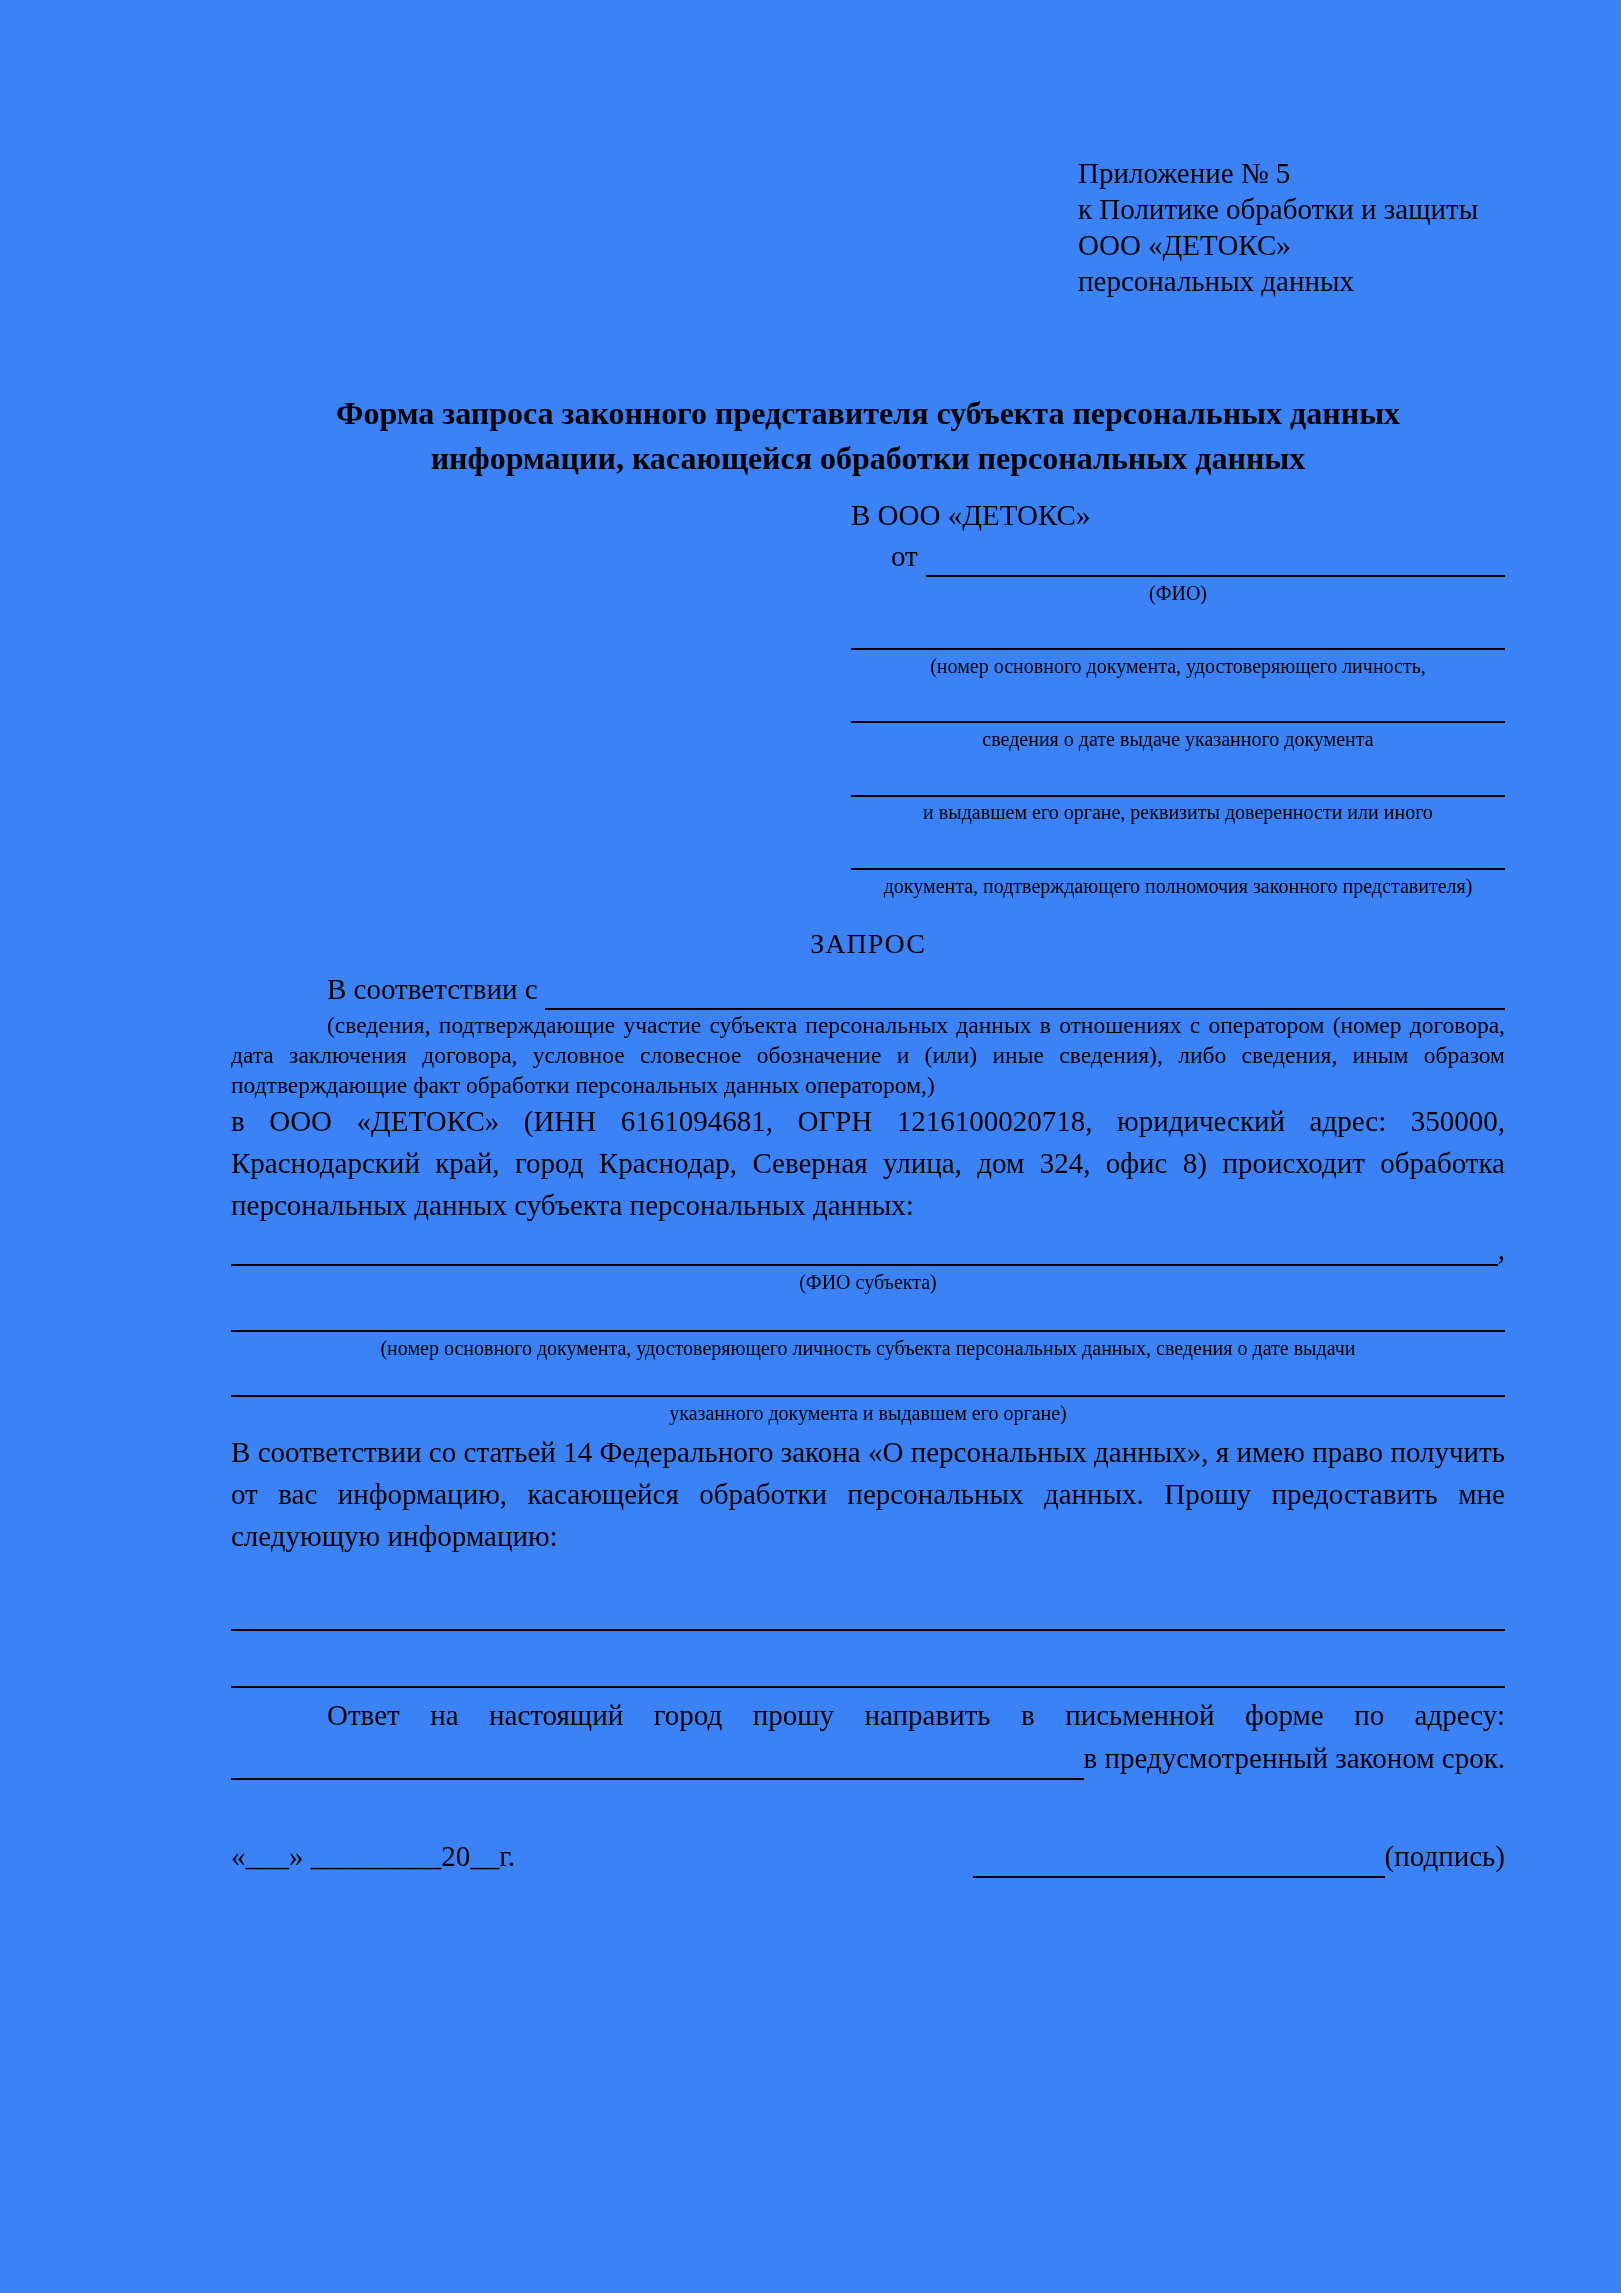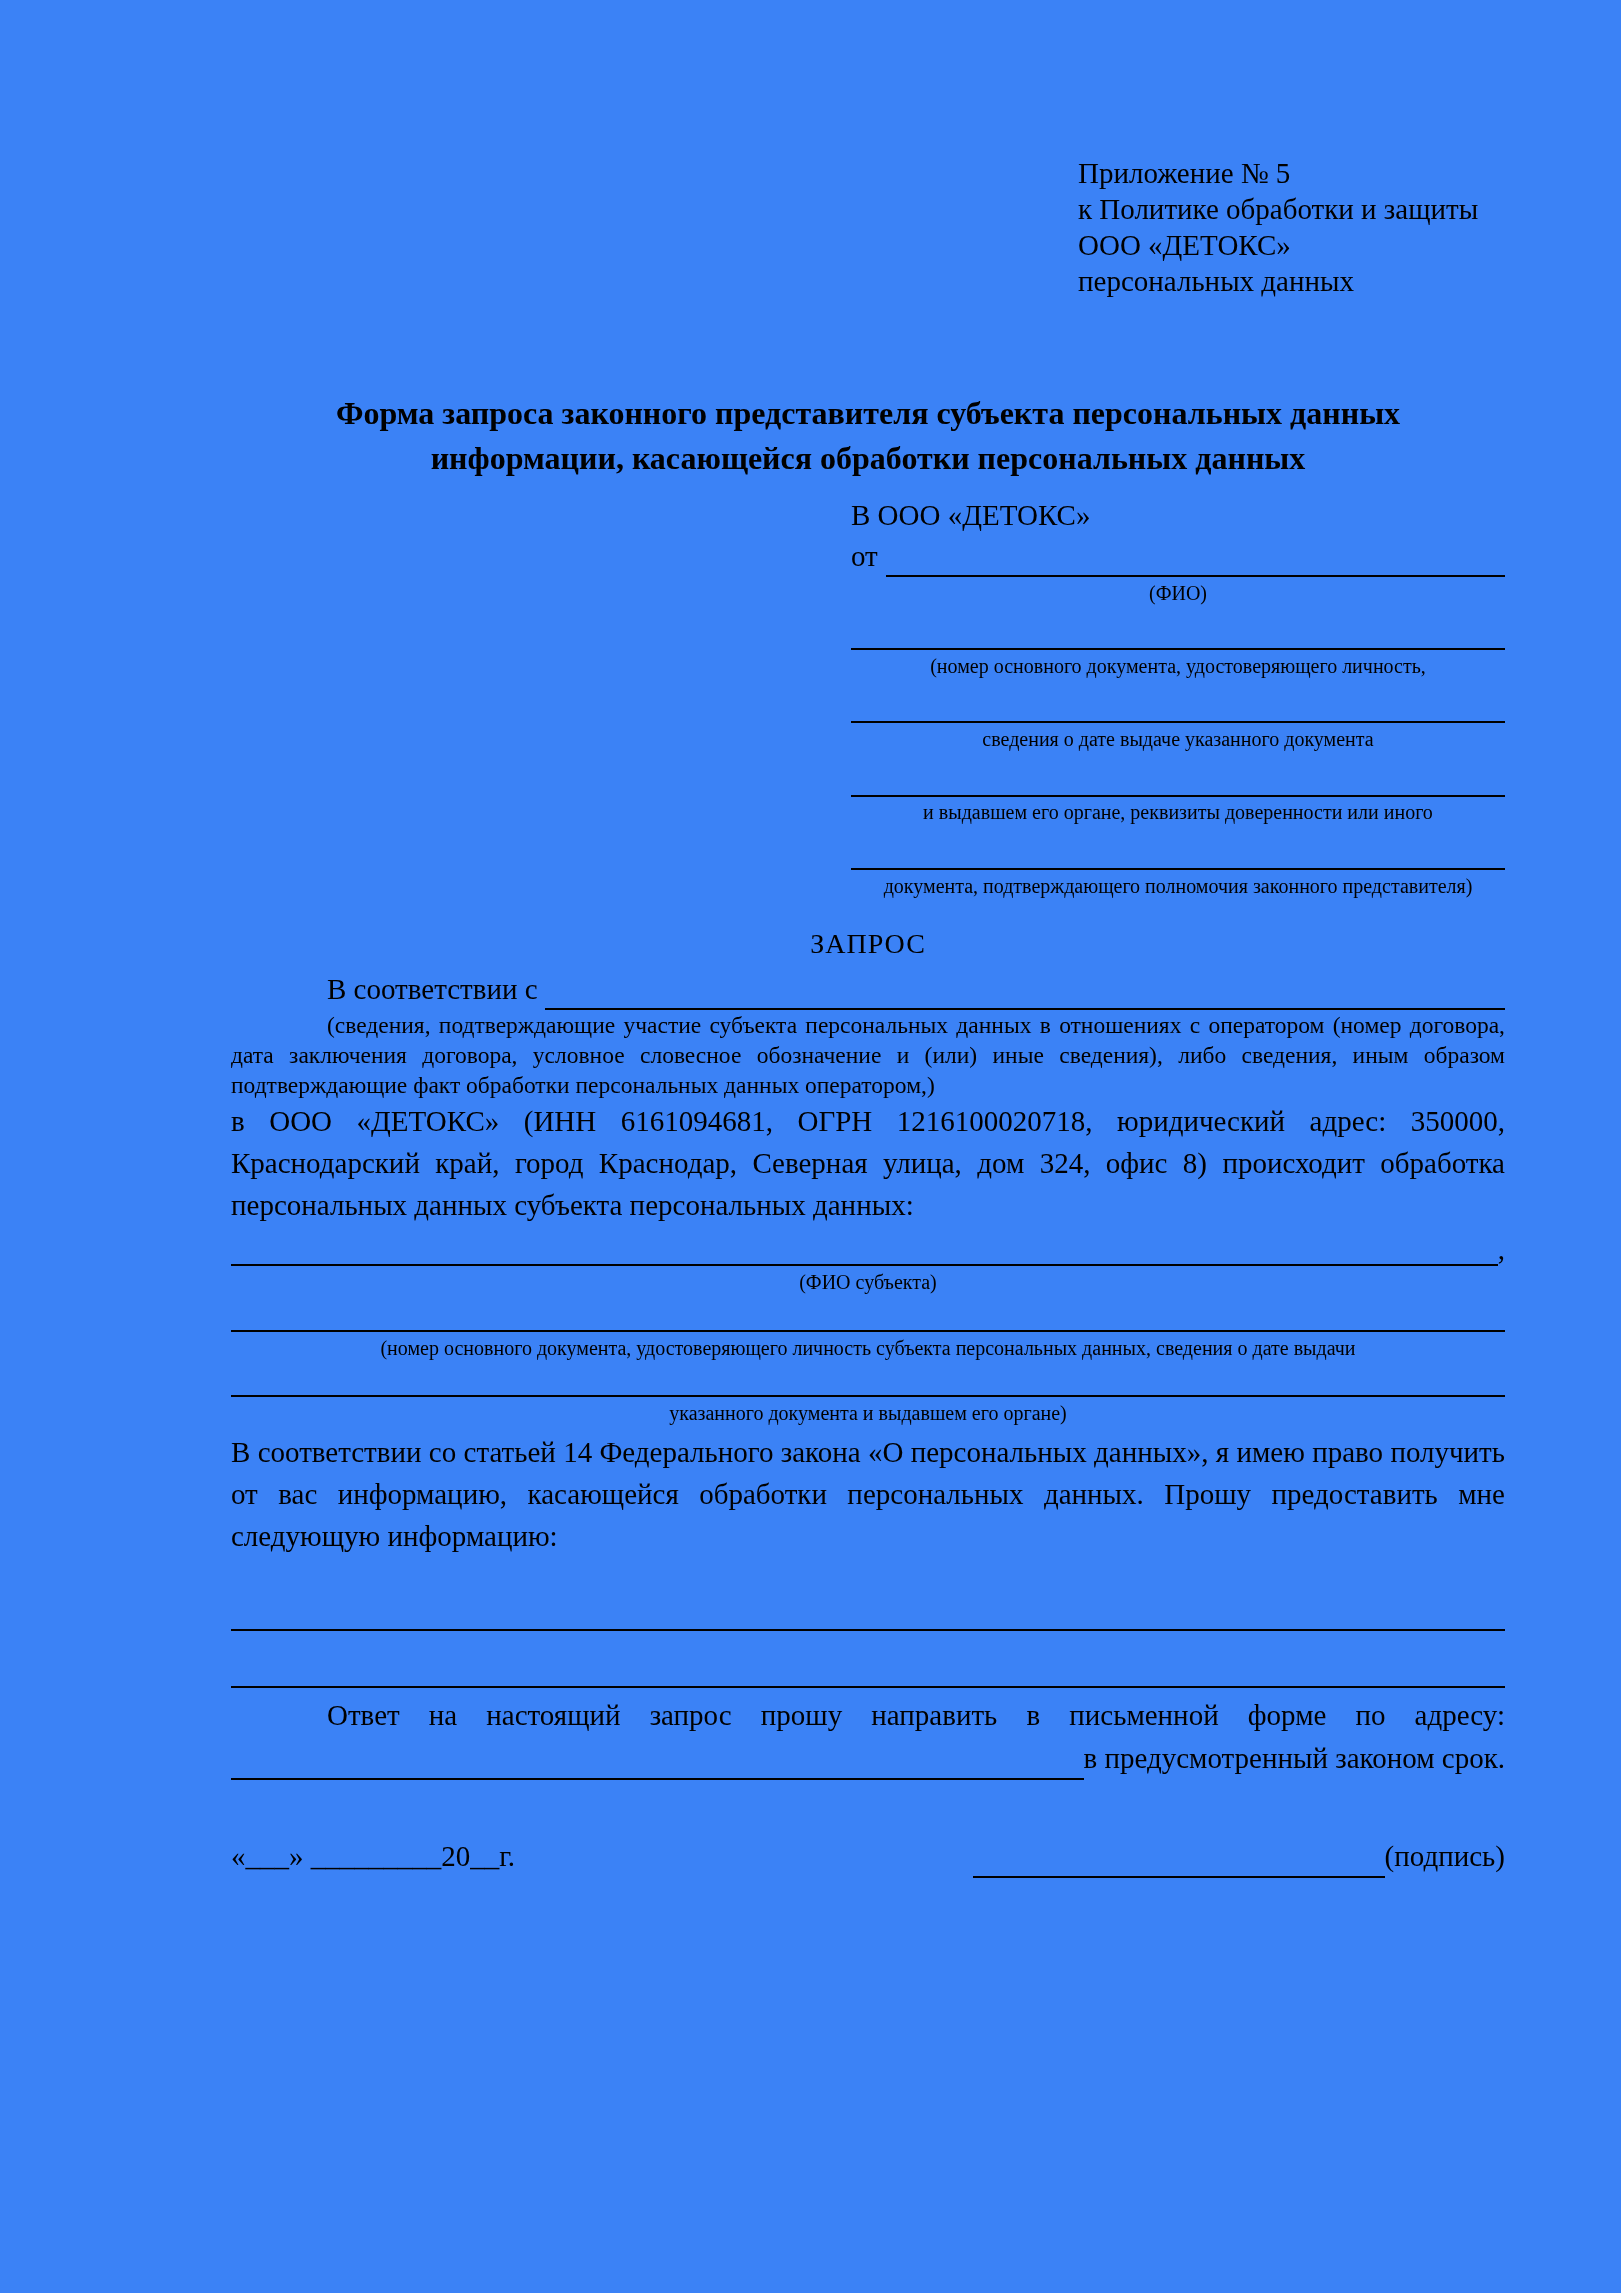"от" .from-row .label { margin-left: none -> 40px }
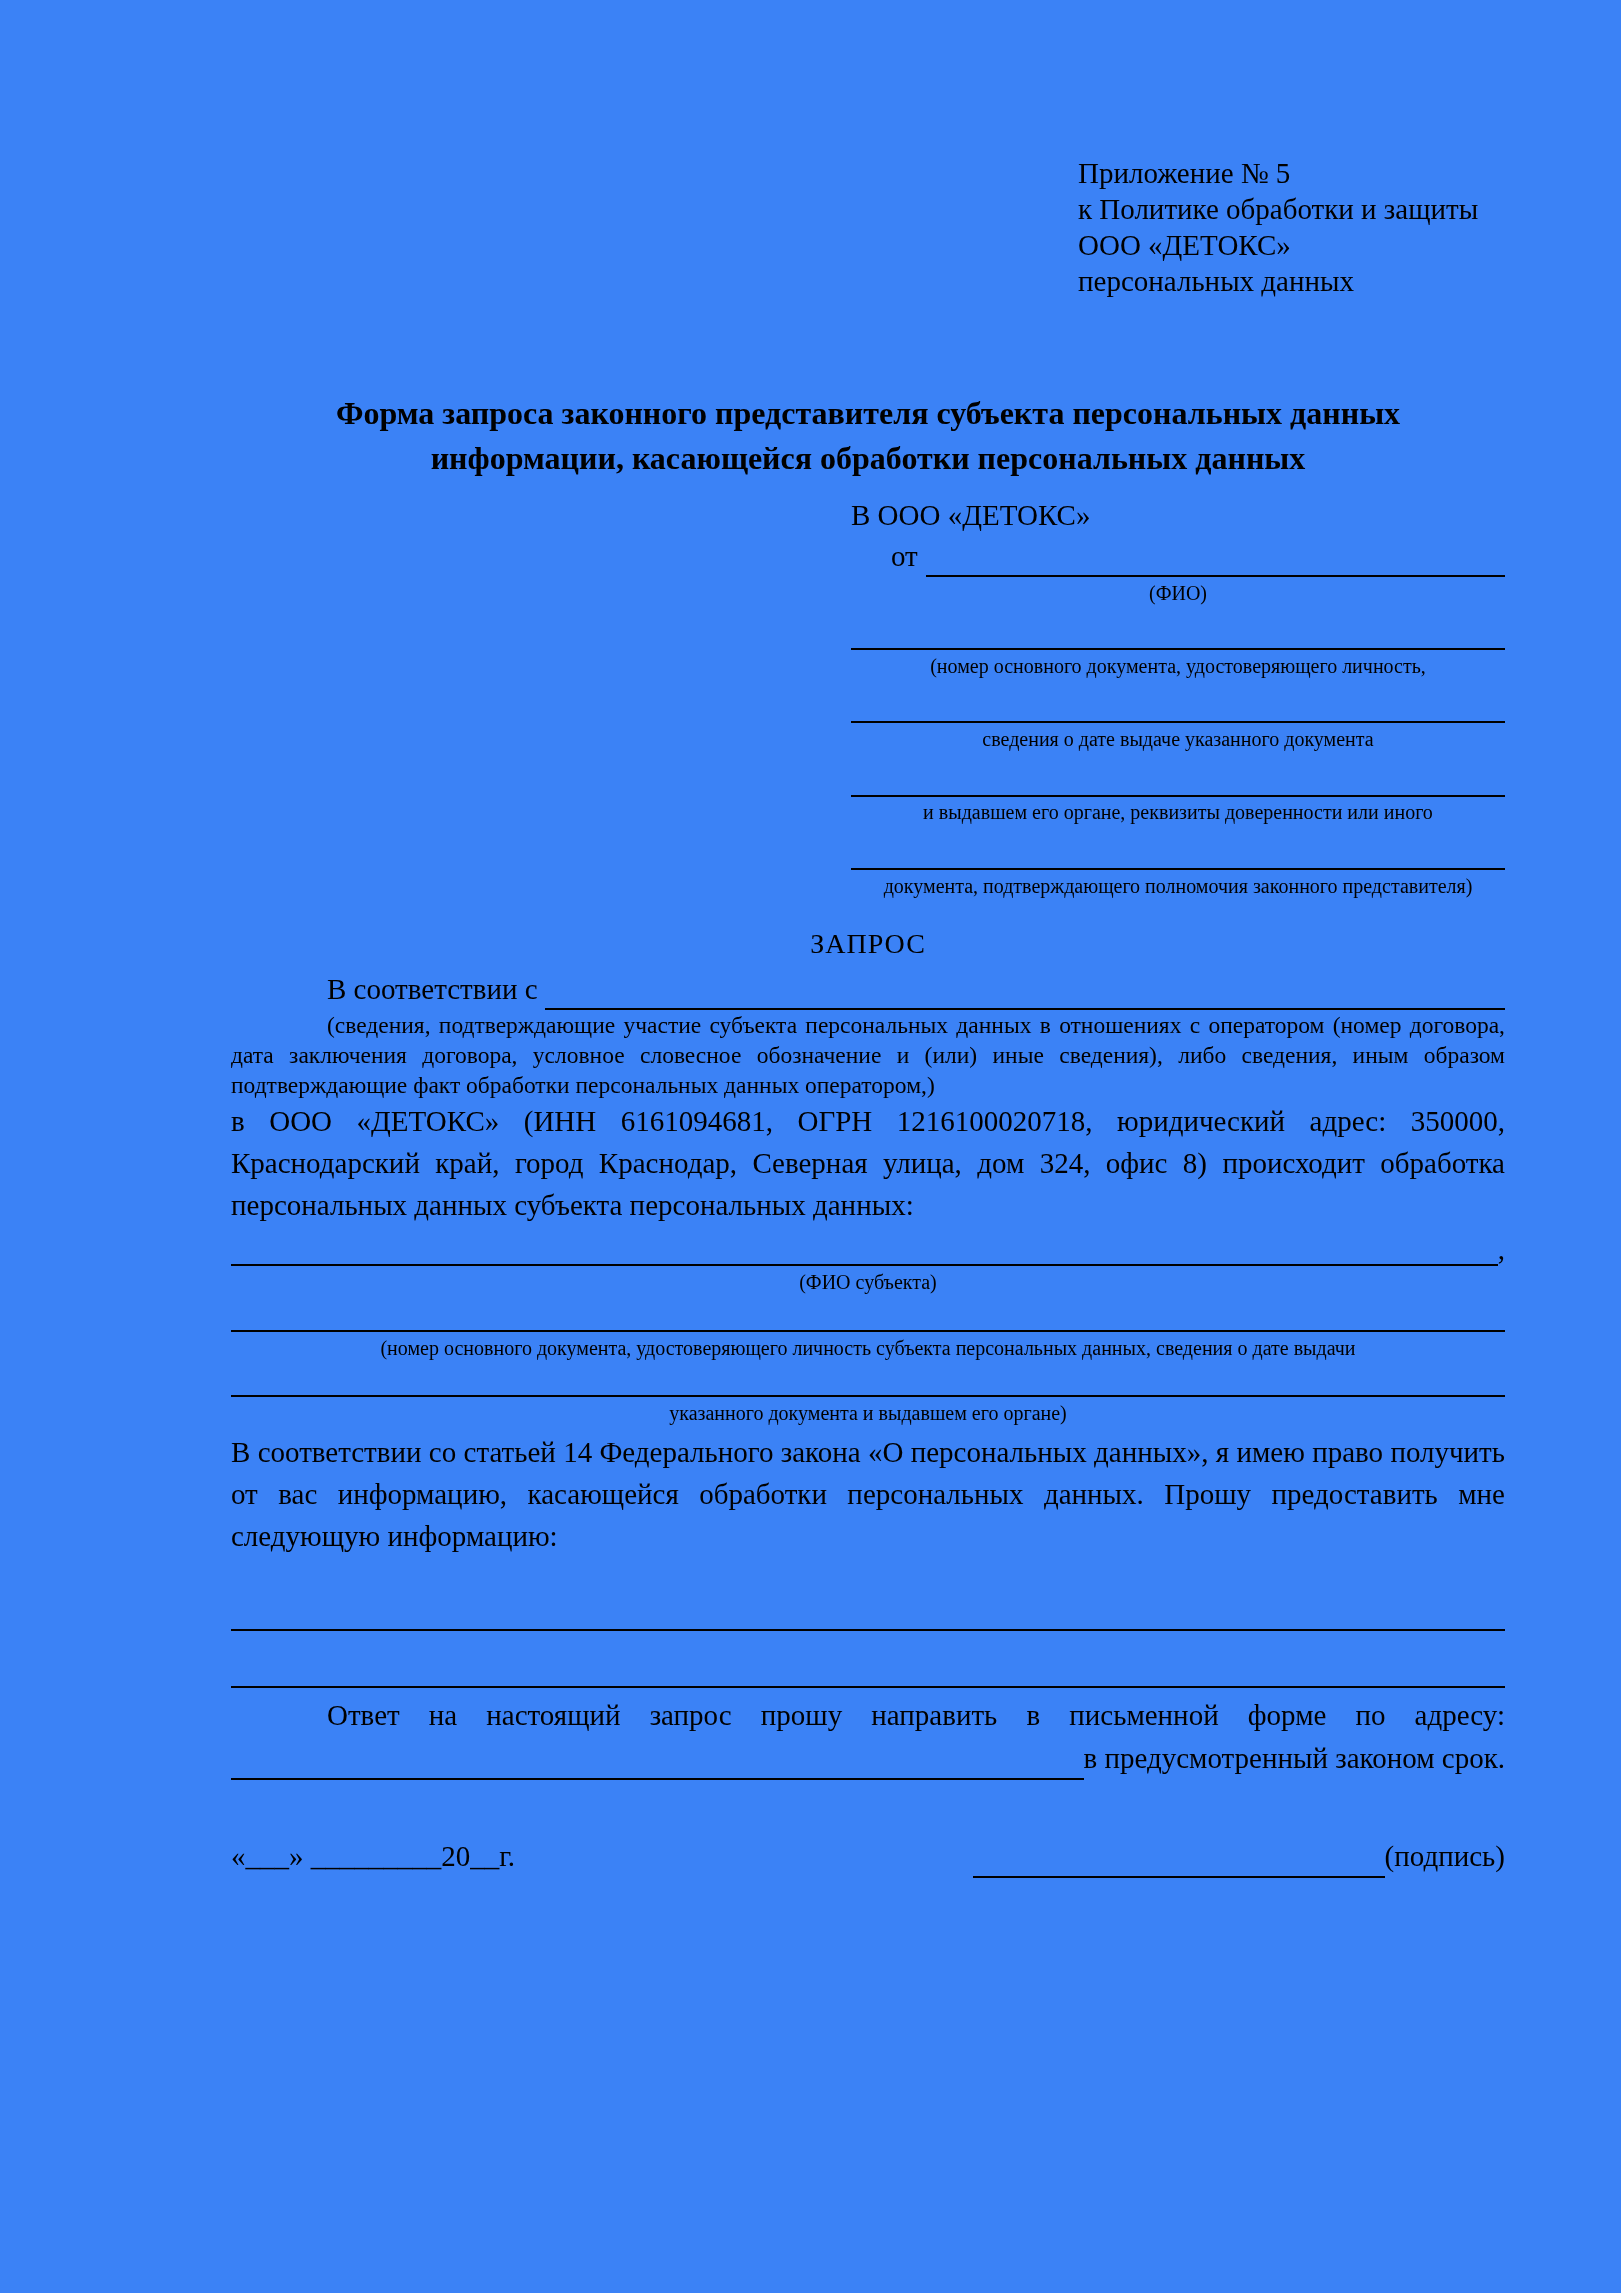"Ответ на настоящий запрос прошу" div.reply-line1 { text: запрос -> город }
